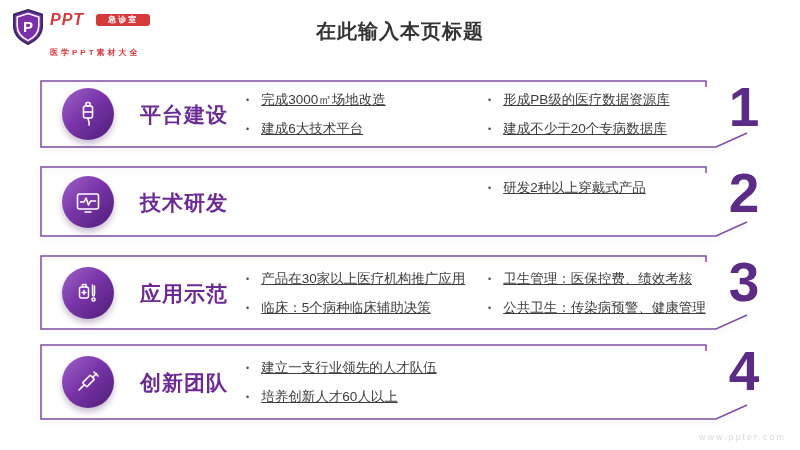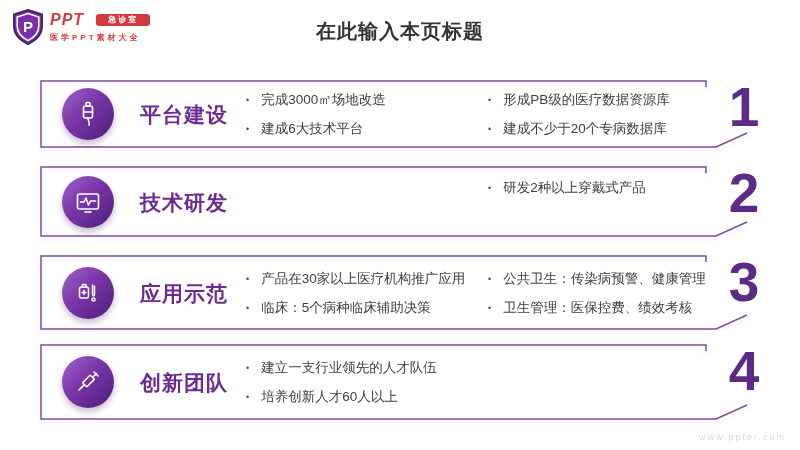"医学PPT素材大全" .logo .subtitle { margin-top: 3px -> 18px }
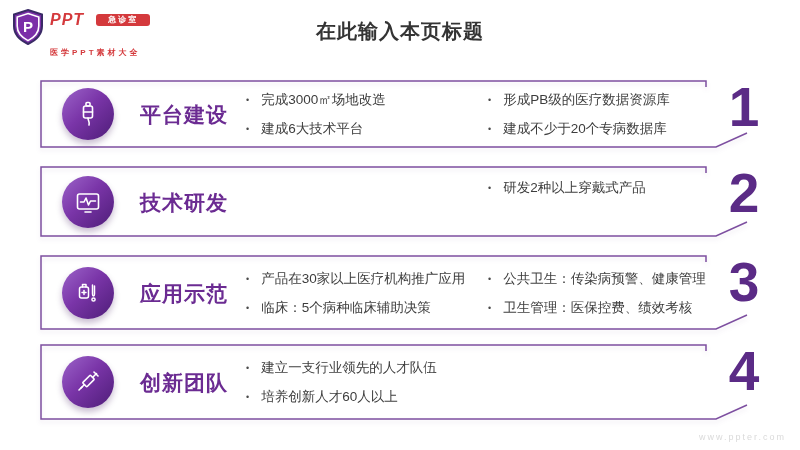"完成3000㎡场地改造" .row .col .item span { text-decoration: none -> underline }
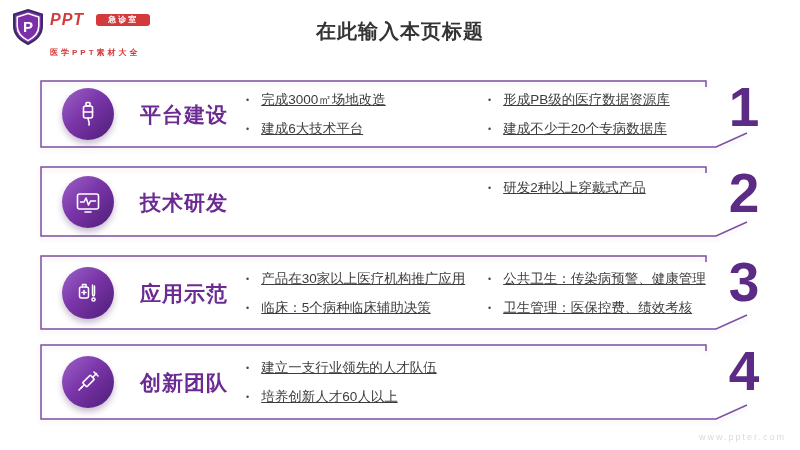"公共卫生：传染病预警、健康管理" div.item { order: before "卫生管理：医保控费、绩效考核" -> after "卫生管理：医保控费、绩效考核" }
